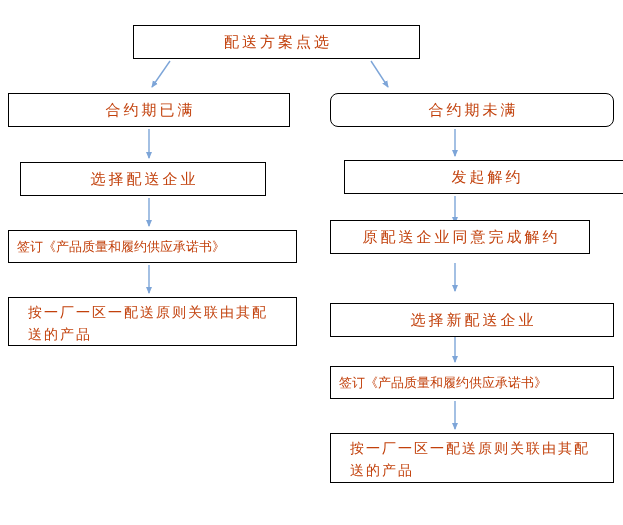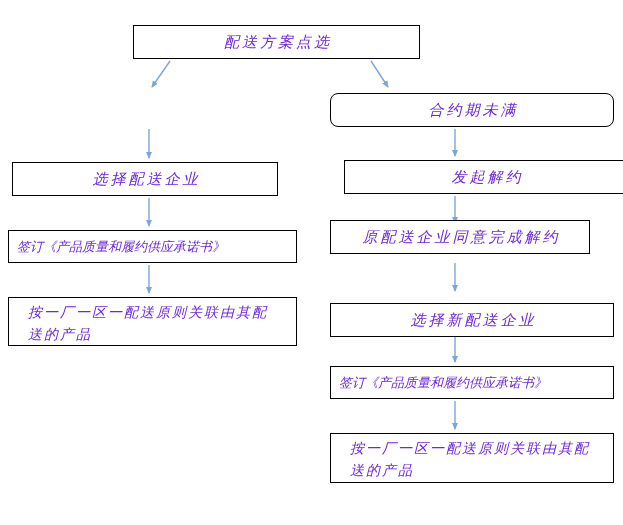"配送方案点选" .node { color: #6d28d9 -> #c2410c; font-style: italic -> none }
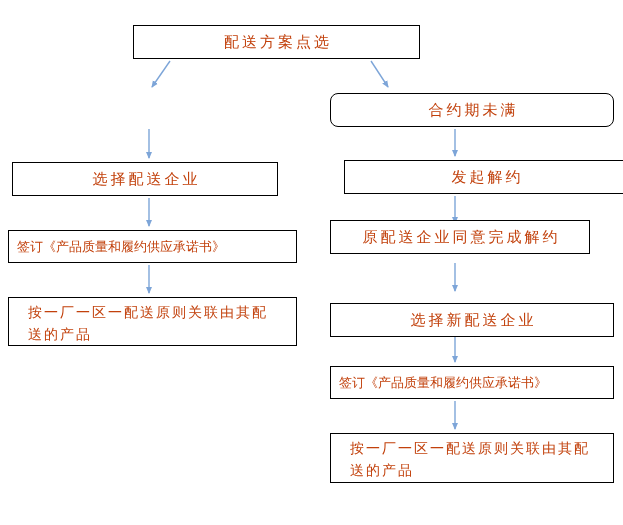"合约期已满" div.node { html: none -> <div>合约期已满</div> }
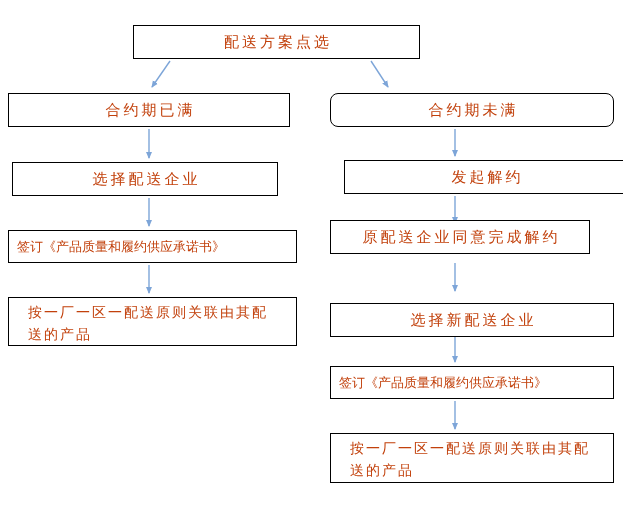"选择配送企业" div.node { left: 12px -> 20px; width: 266px -> 246px }
